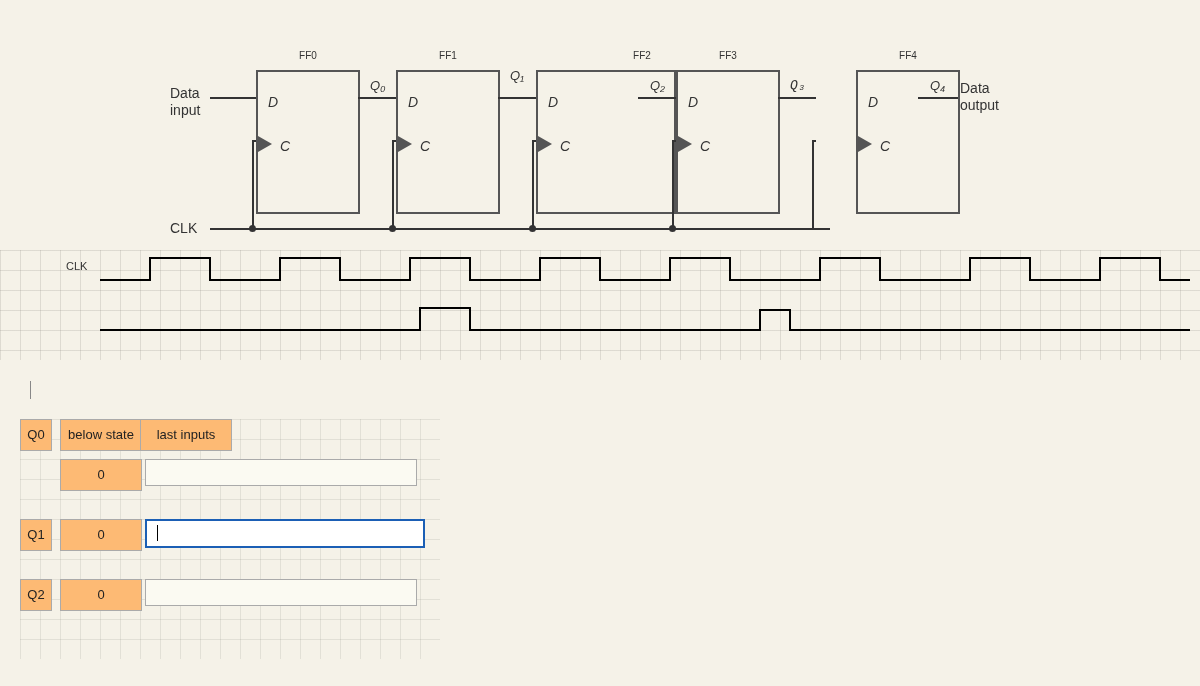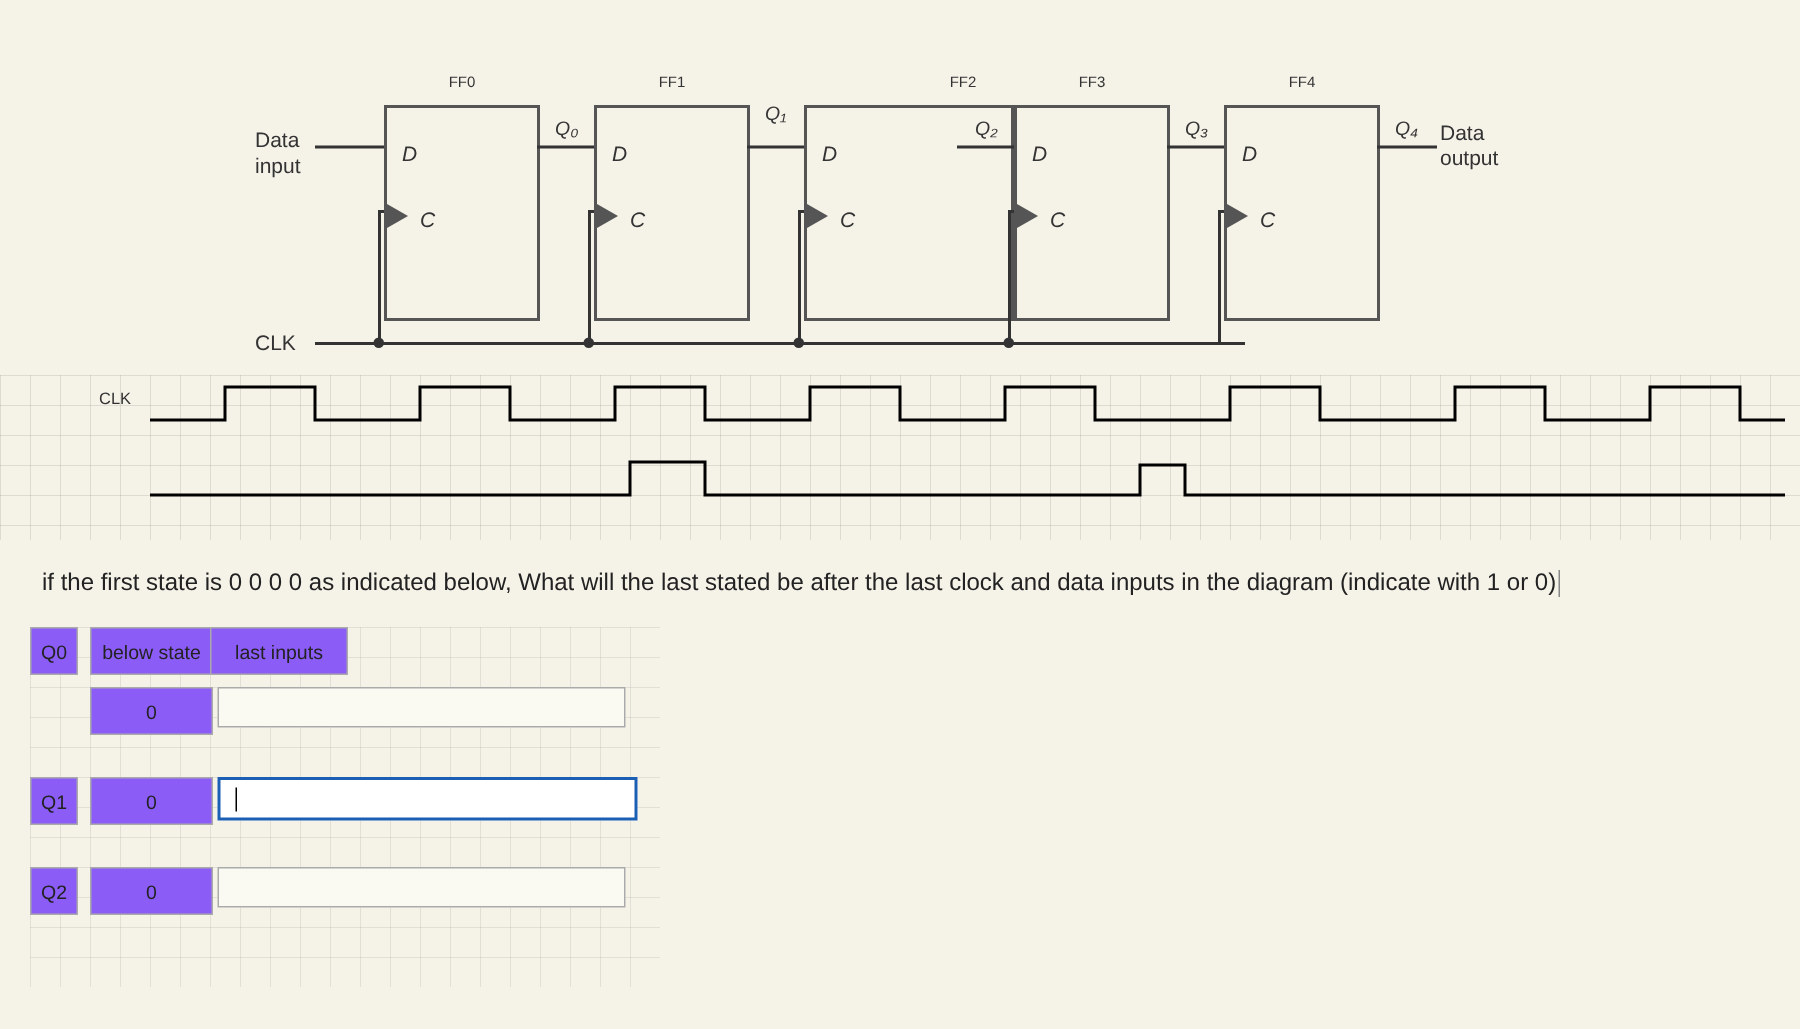"FF4" div.ff-box { left: 816px -> 856px }
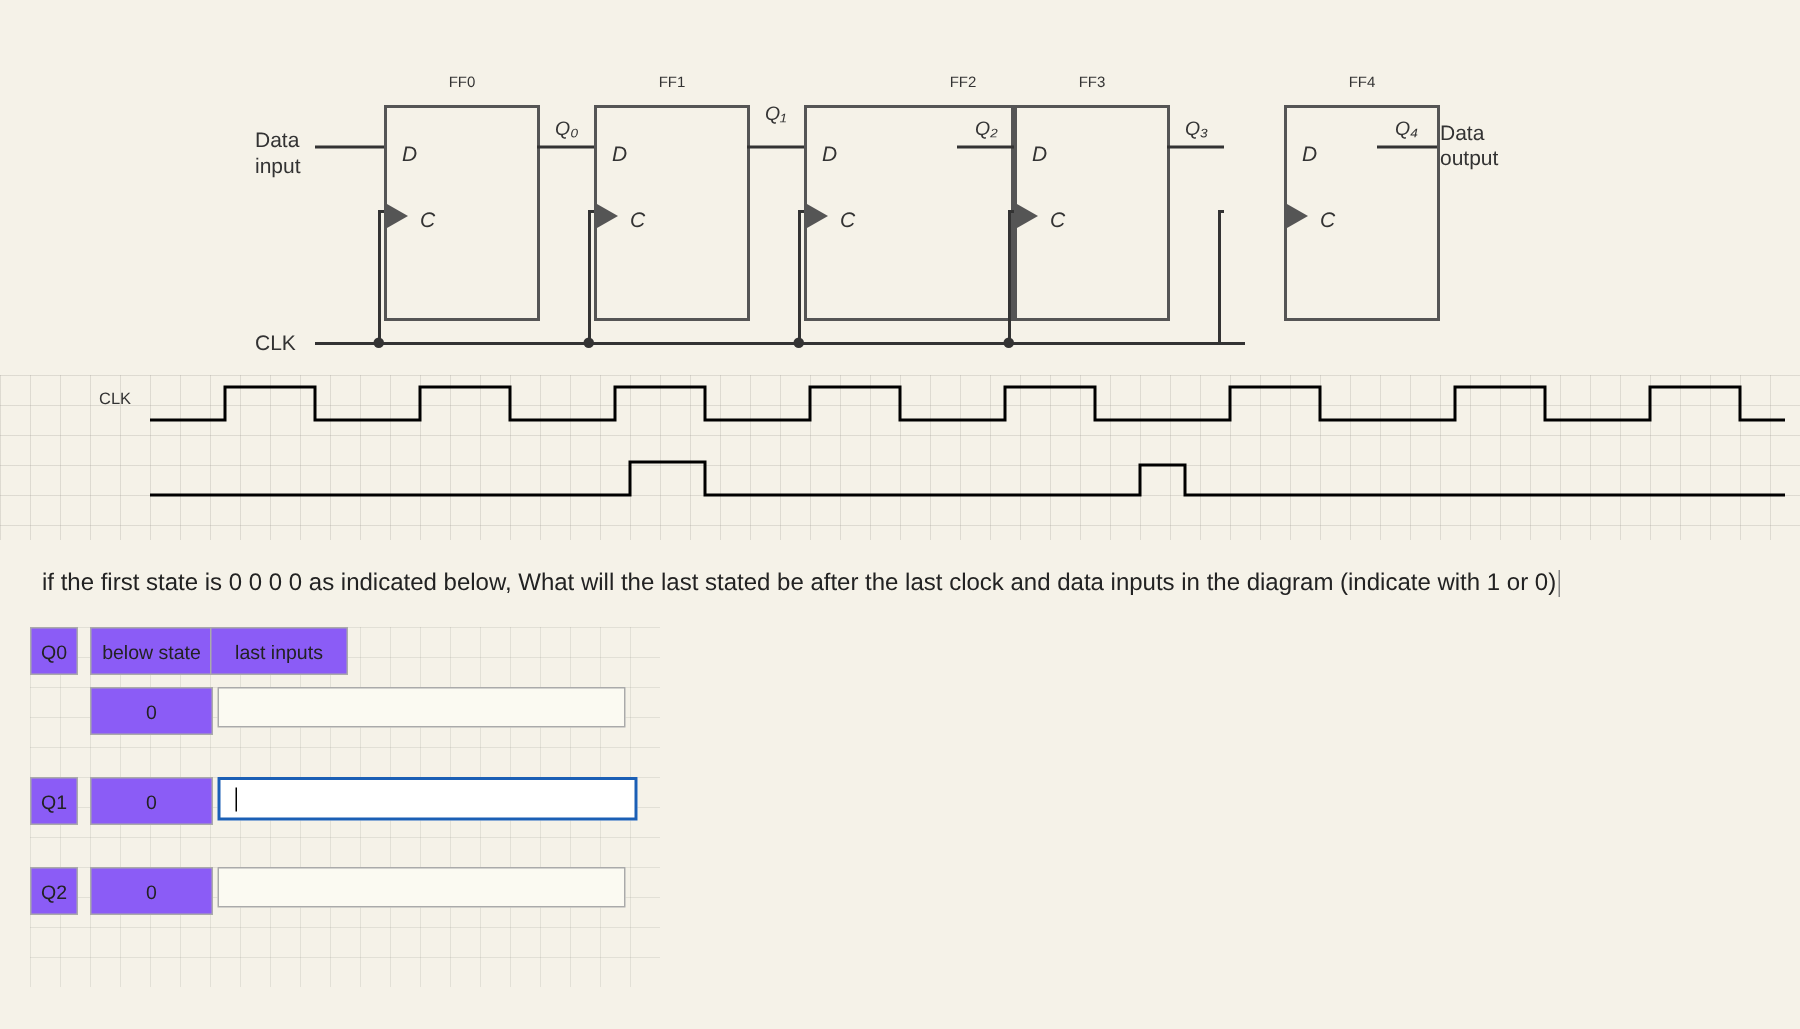"Q₃" div.q-label { font-family: none -> Liberation Mono, monospace }
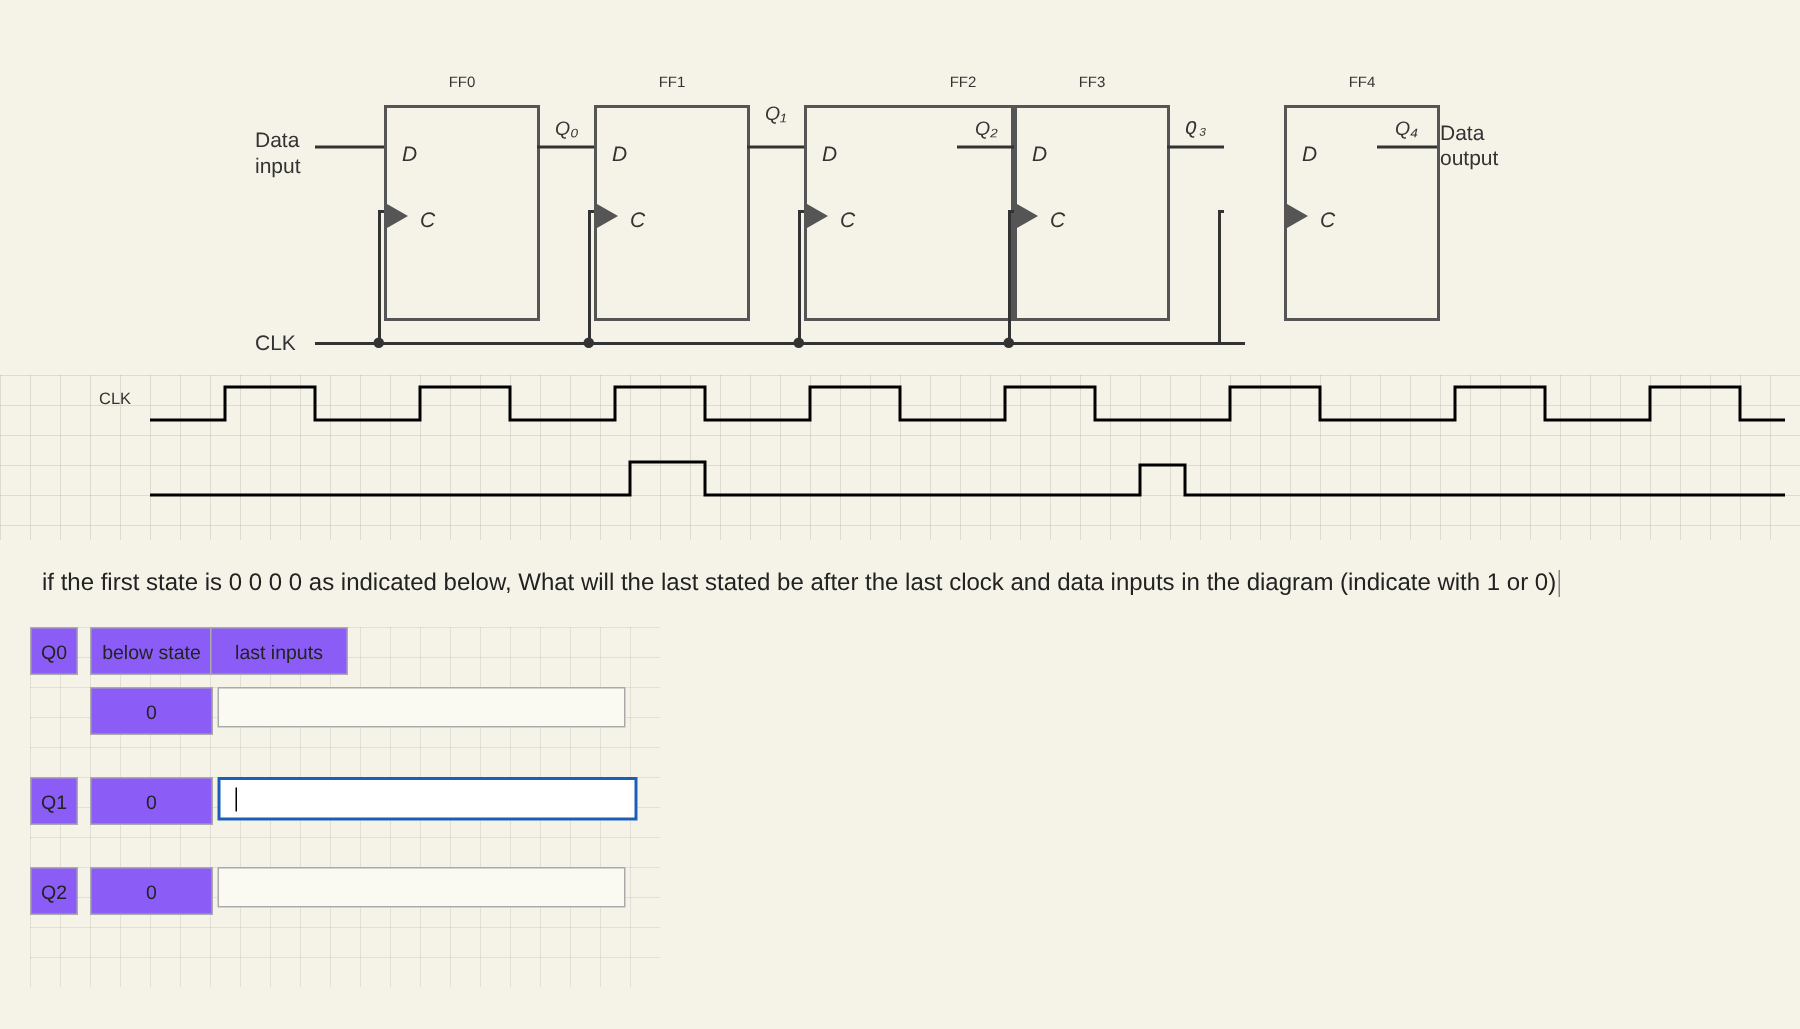"if the first state is" span { html: <span>if the first state is 0 0 0 0 as indicated below, What will the last stated be after the last clock and data inputs in the diagram (indicate with 1 or 0)</span> -> none }
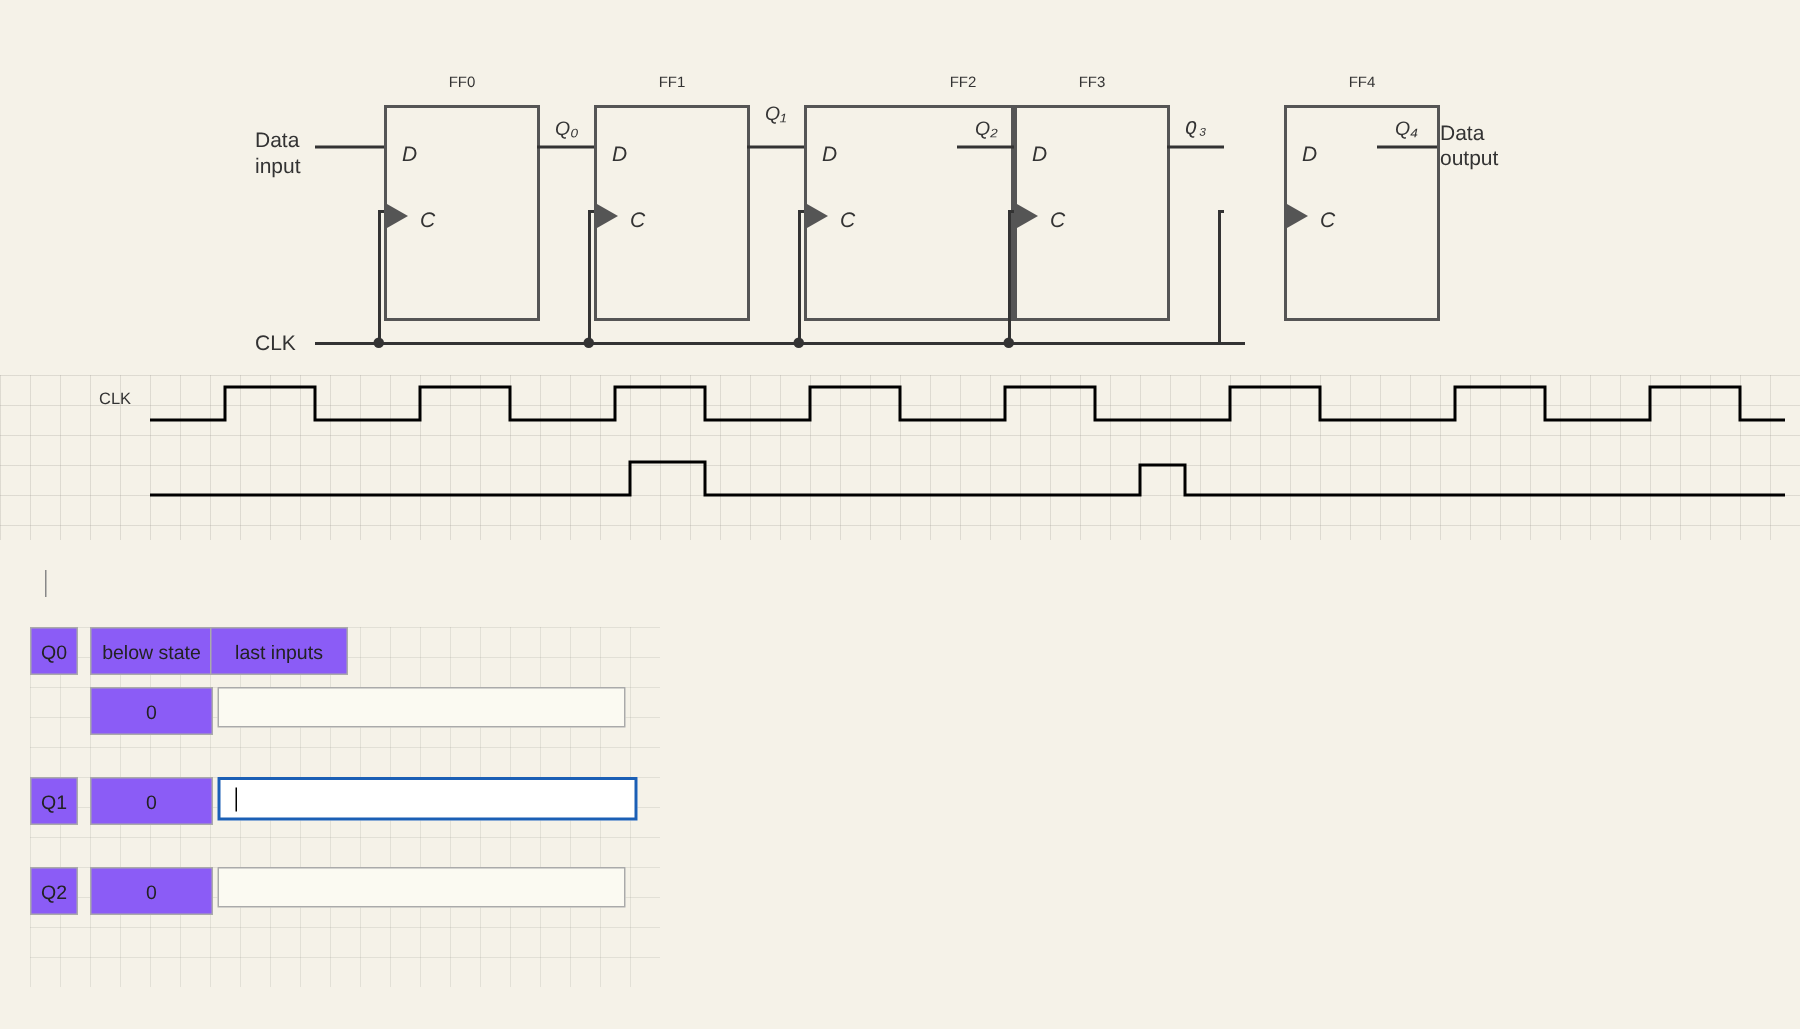"Q0" .cell { background: #8b5cf6 -> #fdba74 }
